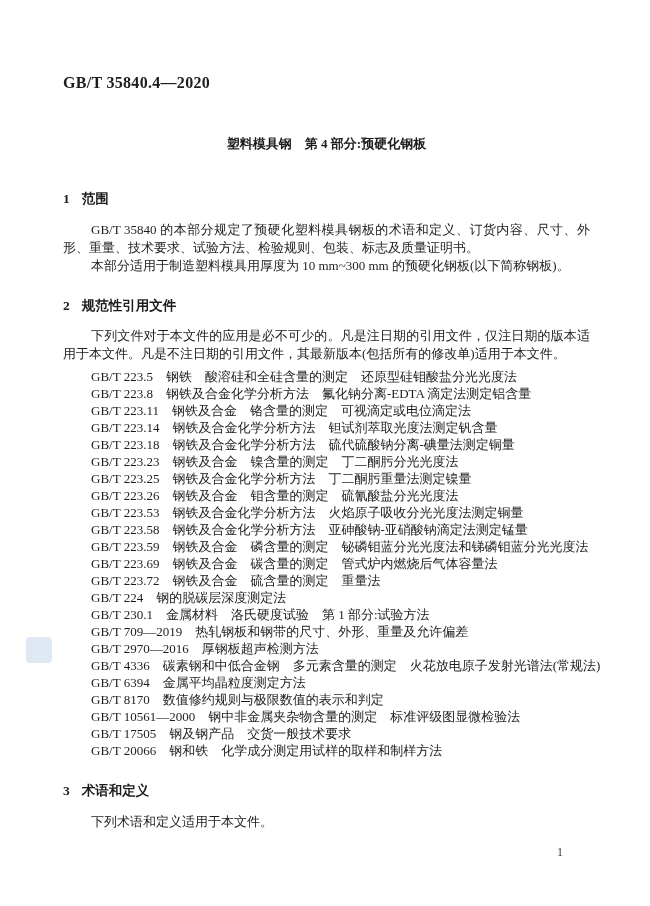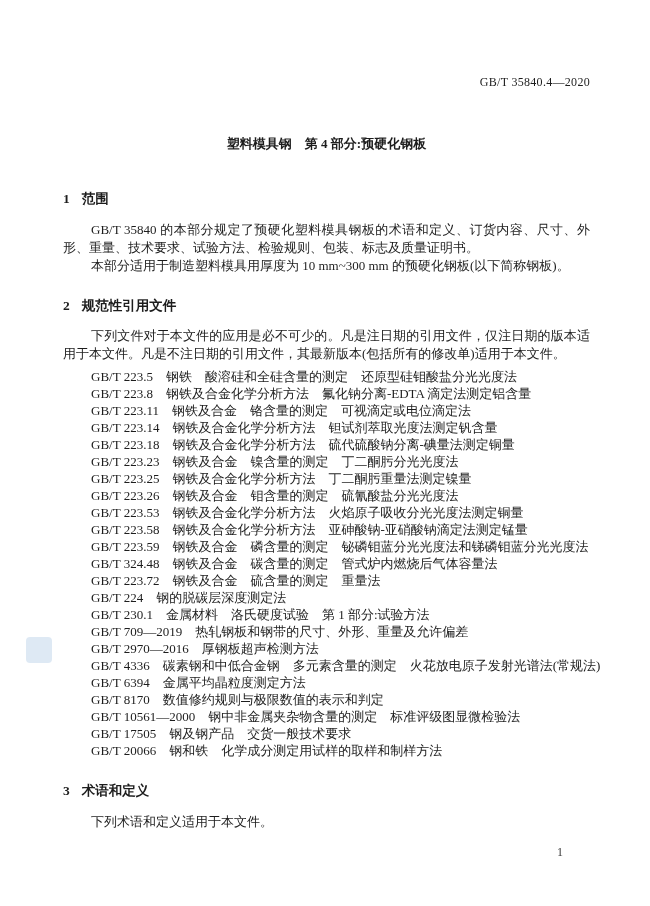"GB/T 35840.4—2020" .header-code { font-size: 12px -> 16px; font-weight: normal -> bold; text-align: right -> none }
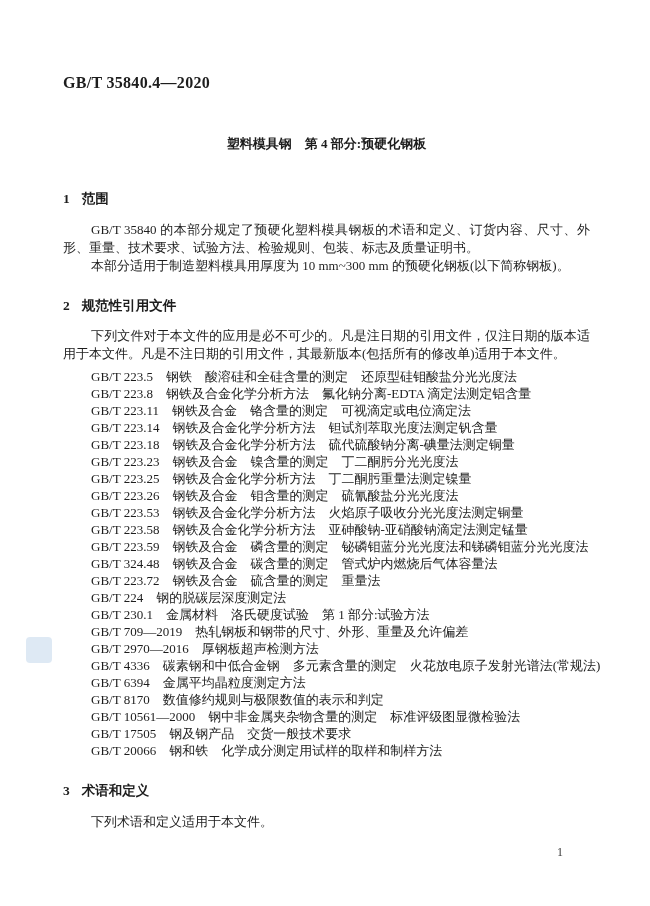"GB/T 324.48 钢铁及合金 碳含量的测定 管式炉内燃烧后气体容量法" div.ref-line { text: 324.48 -> 223.69 }
